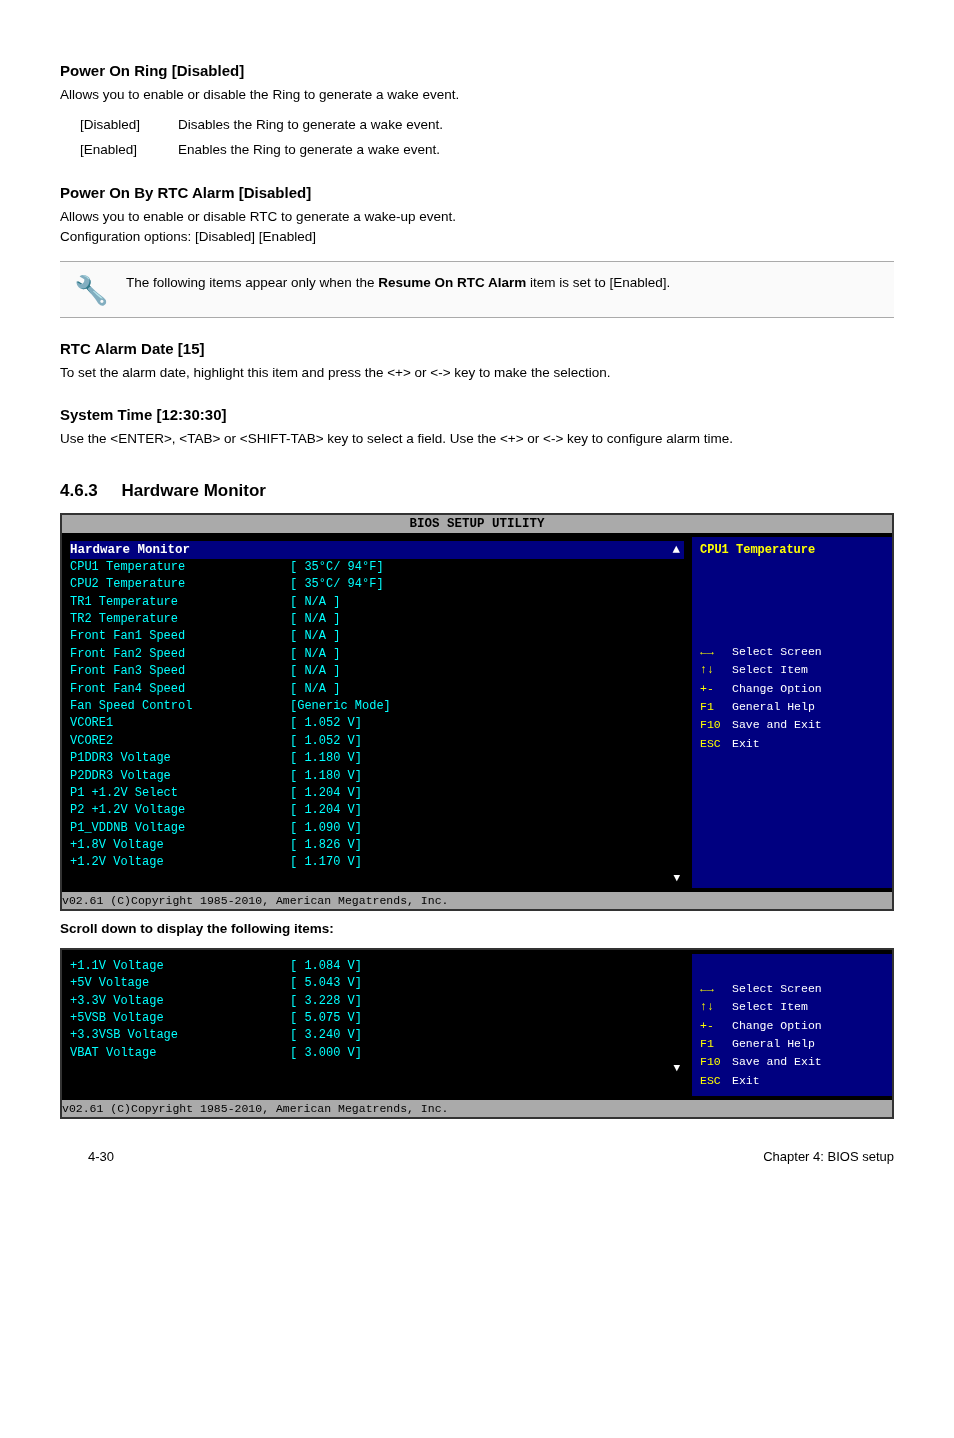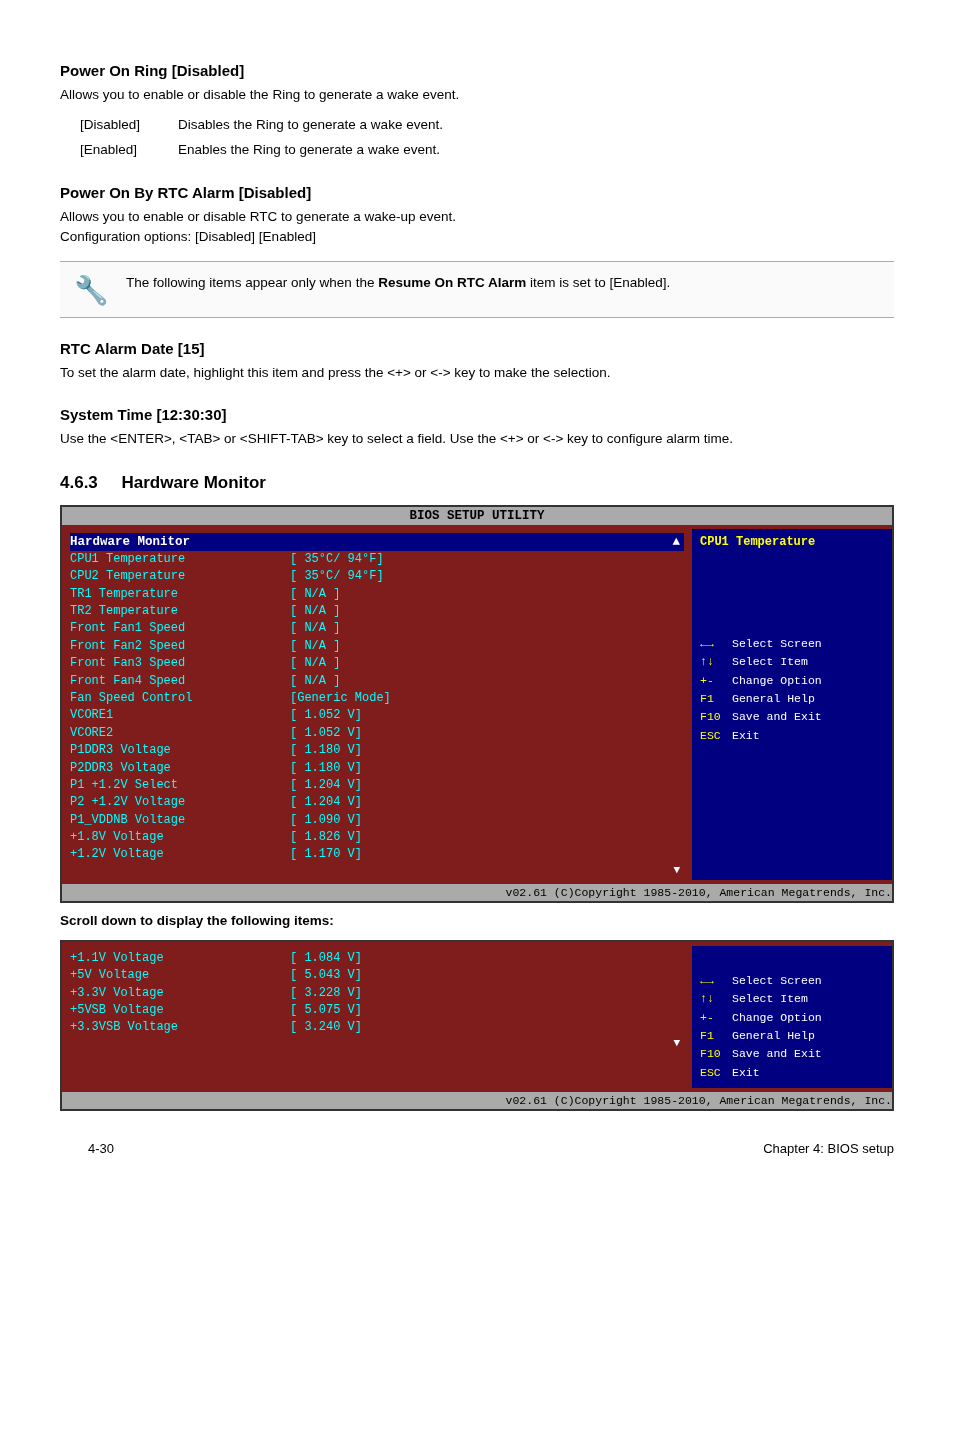"4.6.3 Hardware Monitor" .chapter-section { margin-top: 24px -> 32px }
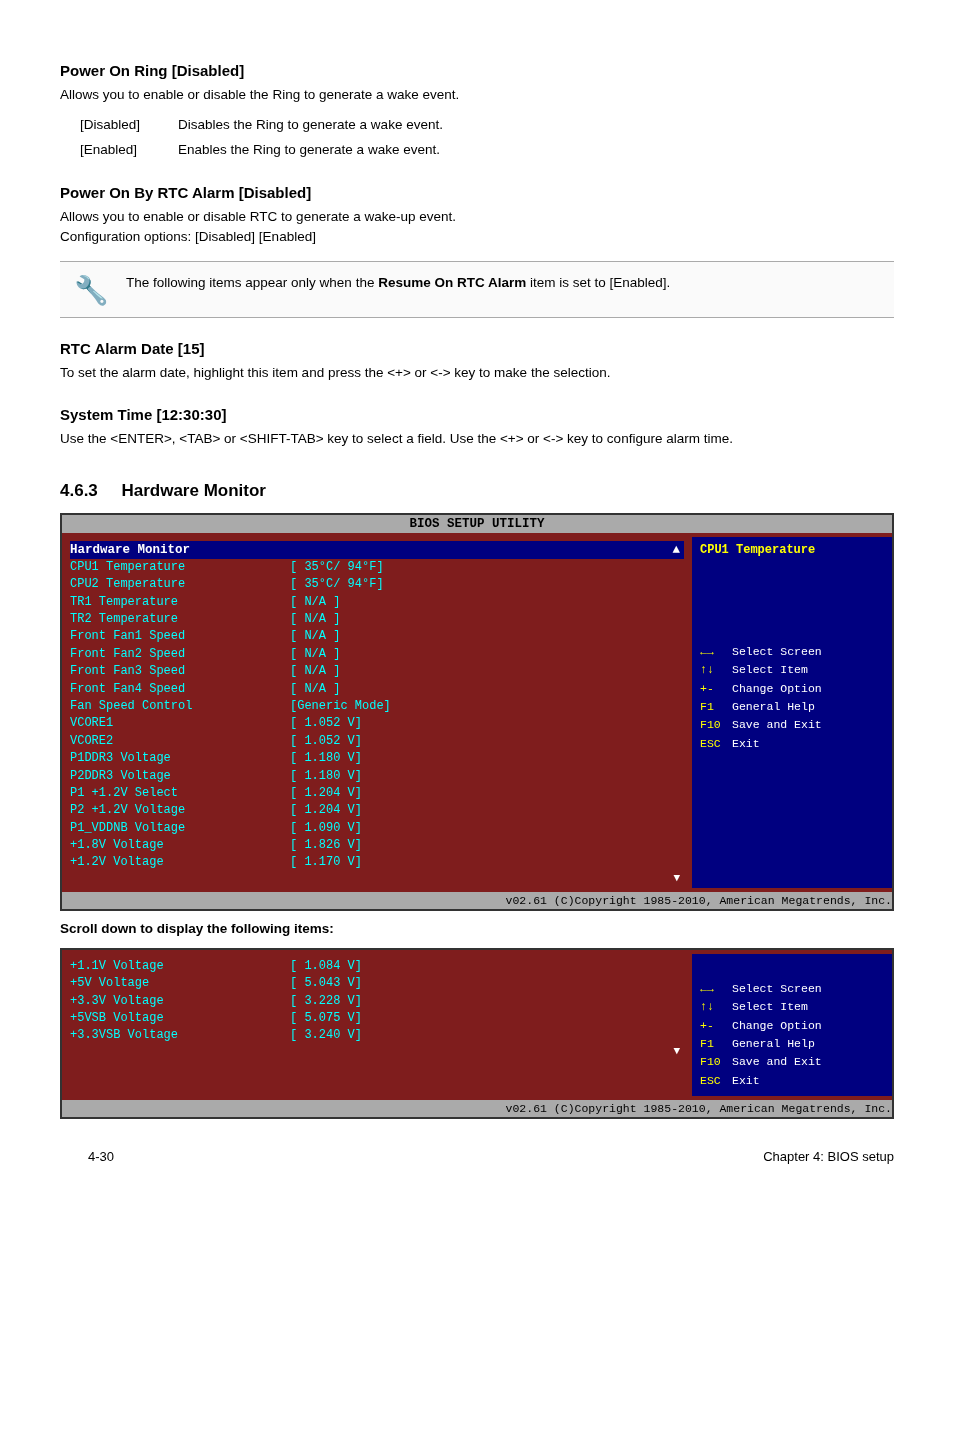"BIOS SETUP UTILITY" .bios-screen { background: #7f1d1d -> #000000 }
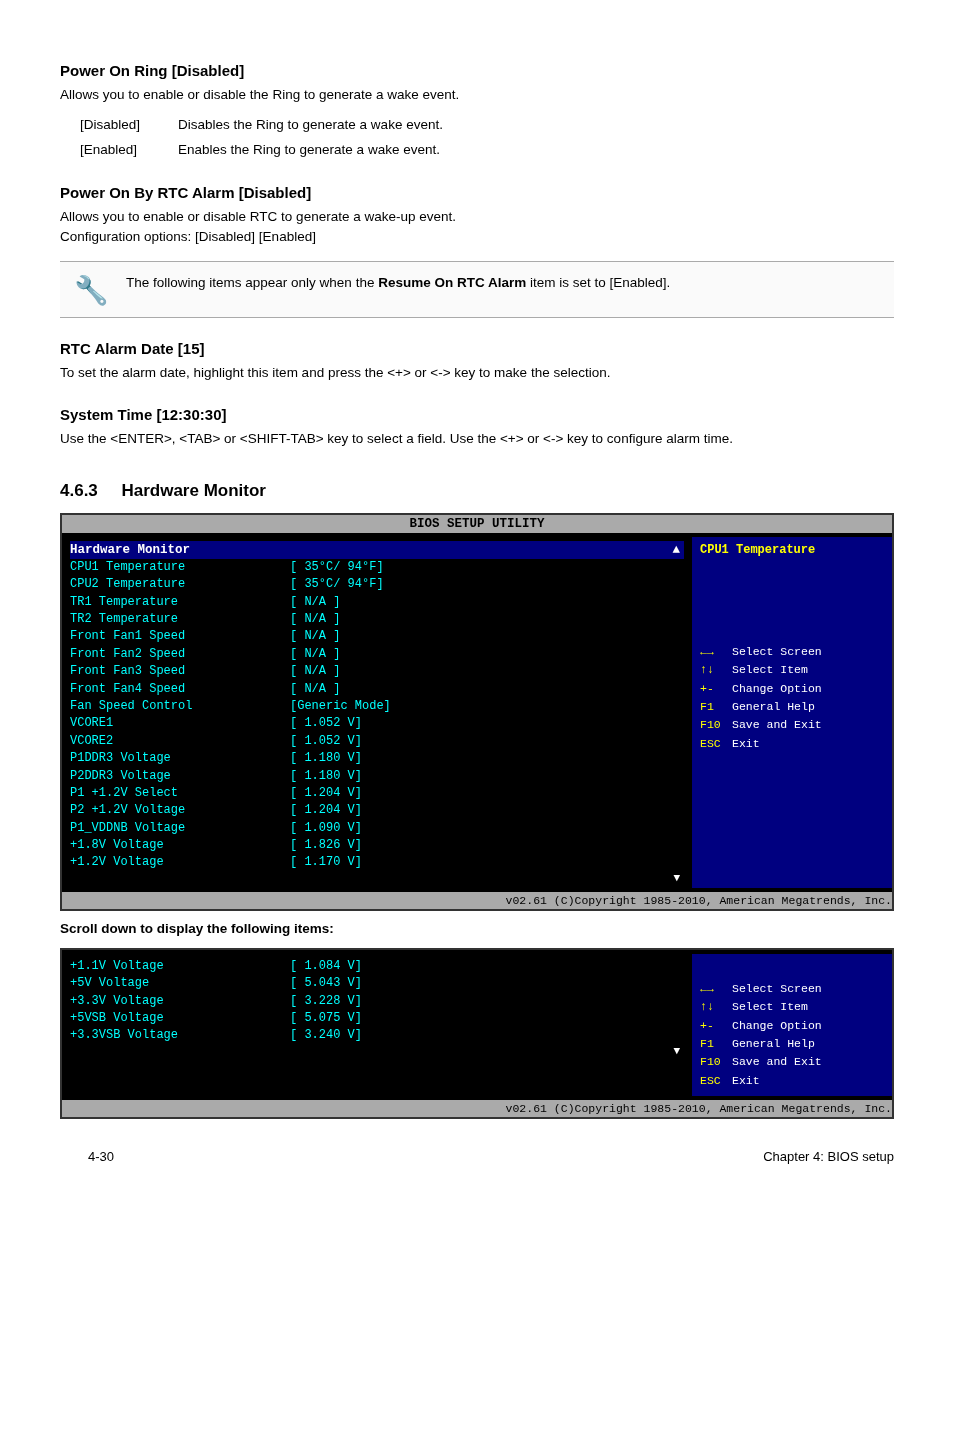"v02.61 (C)Copyright 1985-2010, American" .bios-footer { text-align: right -> left }
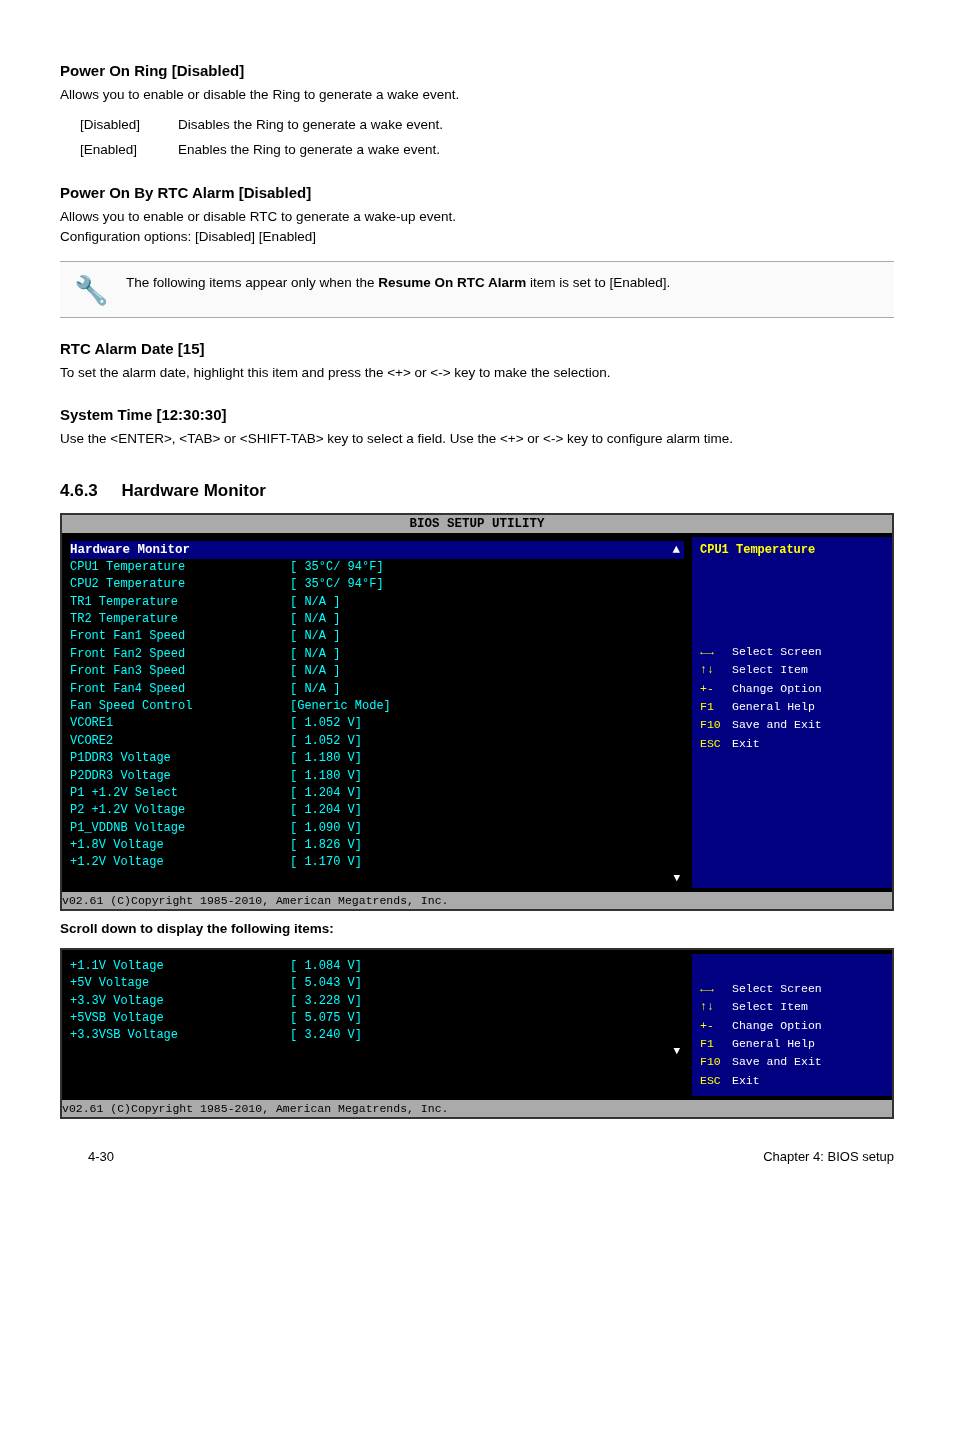"VBAT Voltage" div.bios-row { html: none -> <div> <span>VBAT Voltage</span> <span>[ 3.000 V]</span> </div> }
